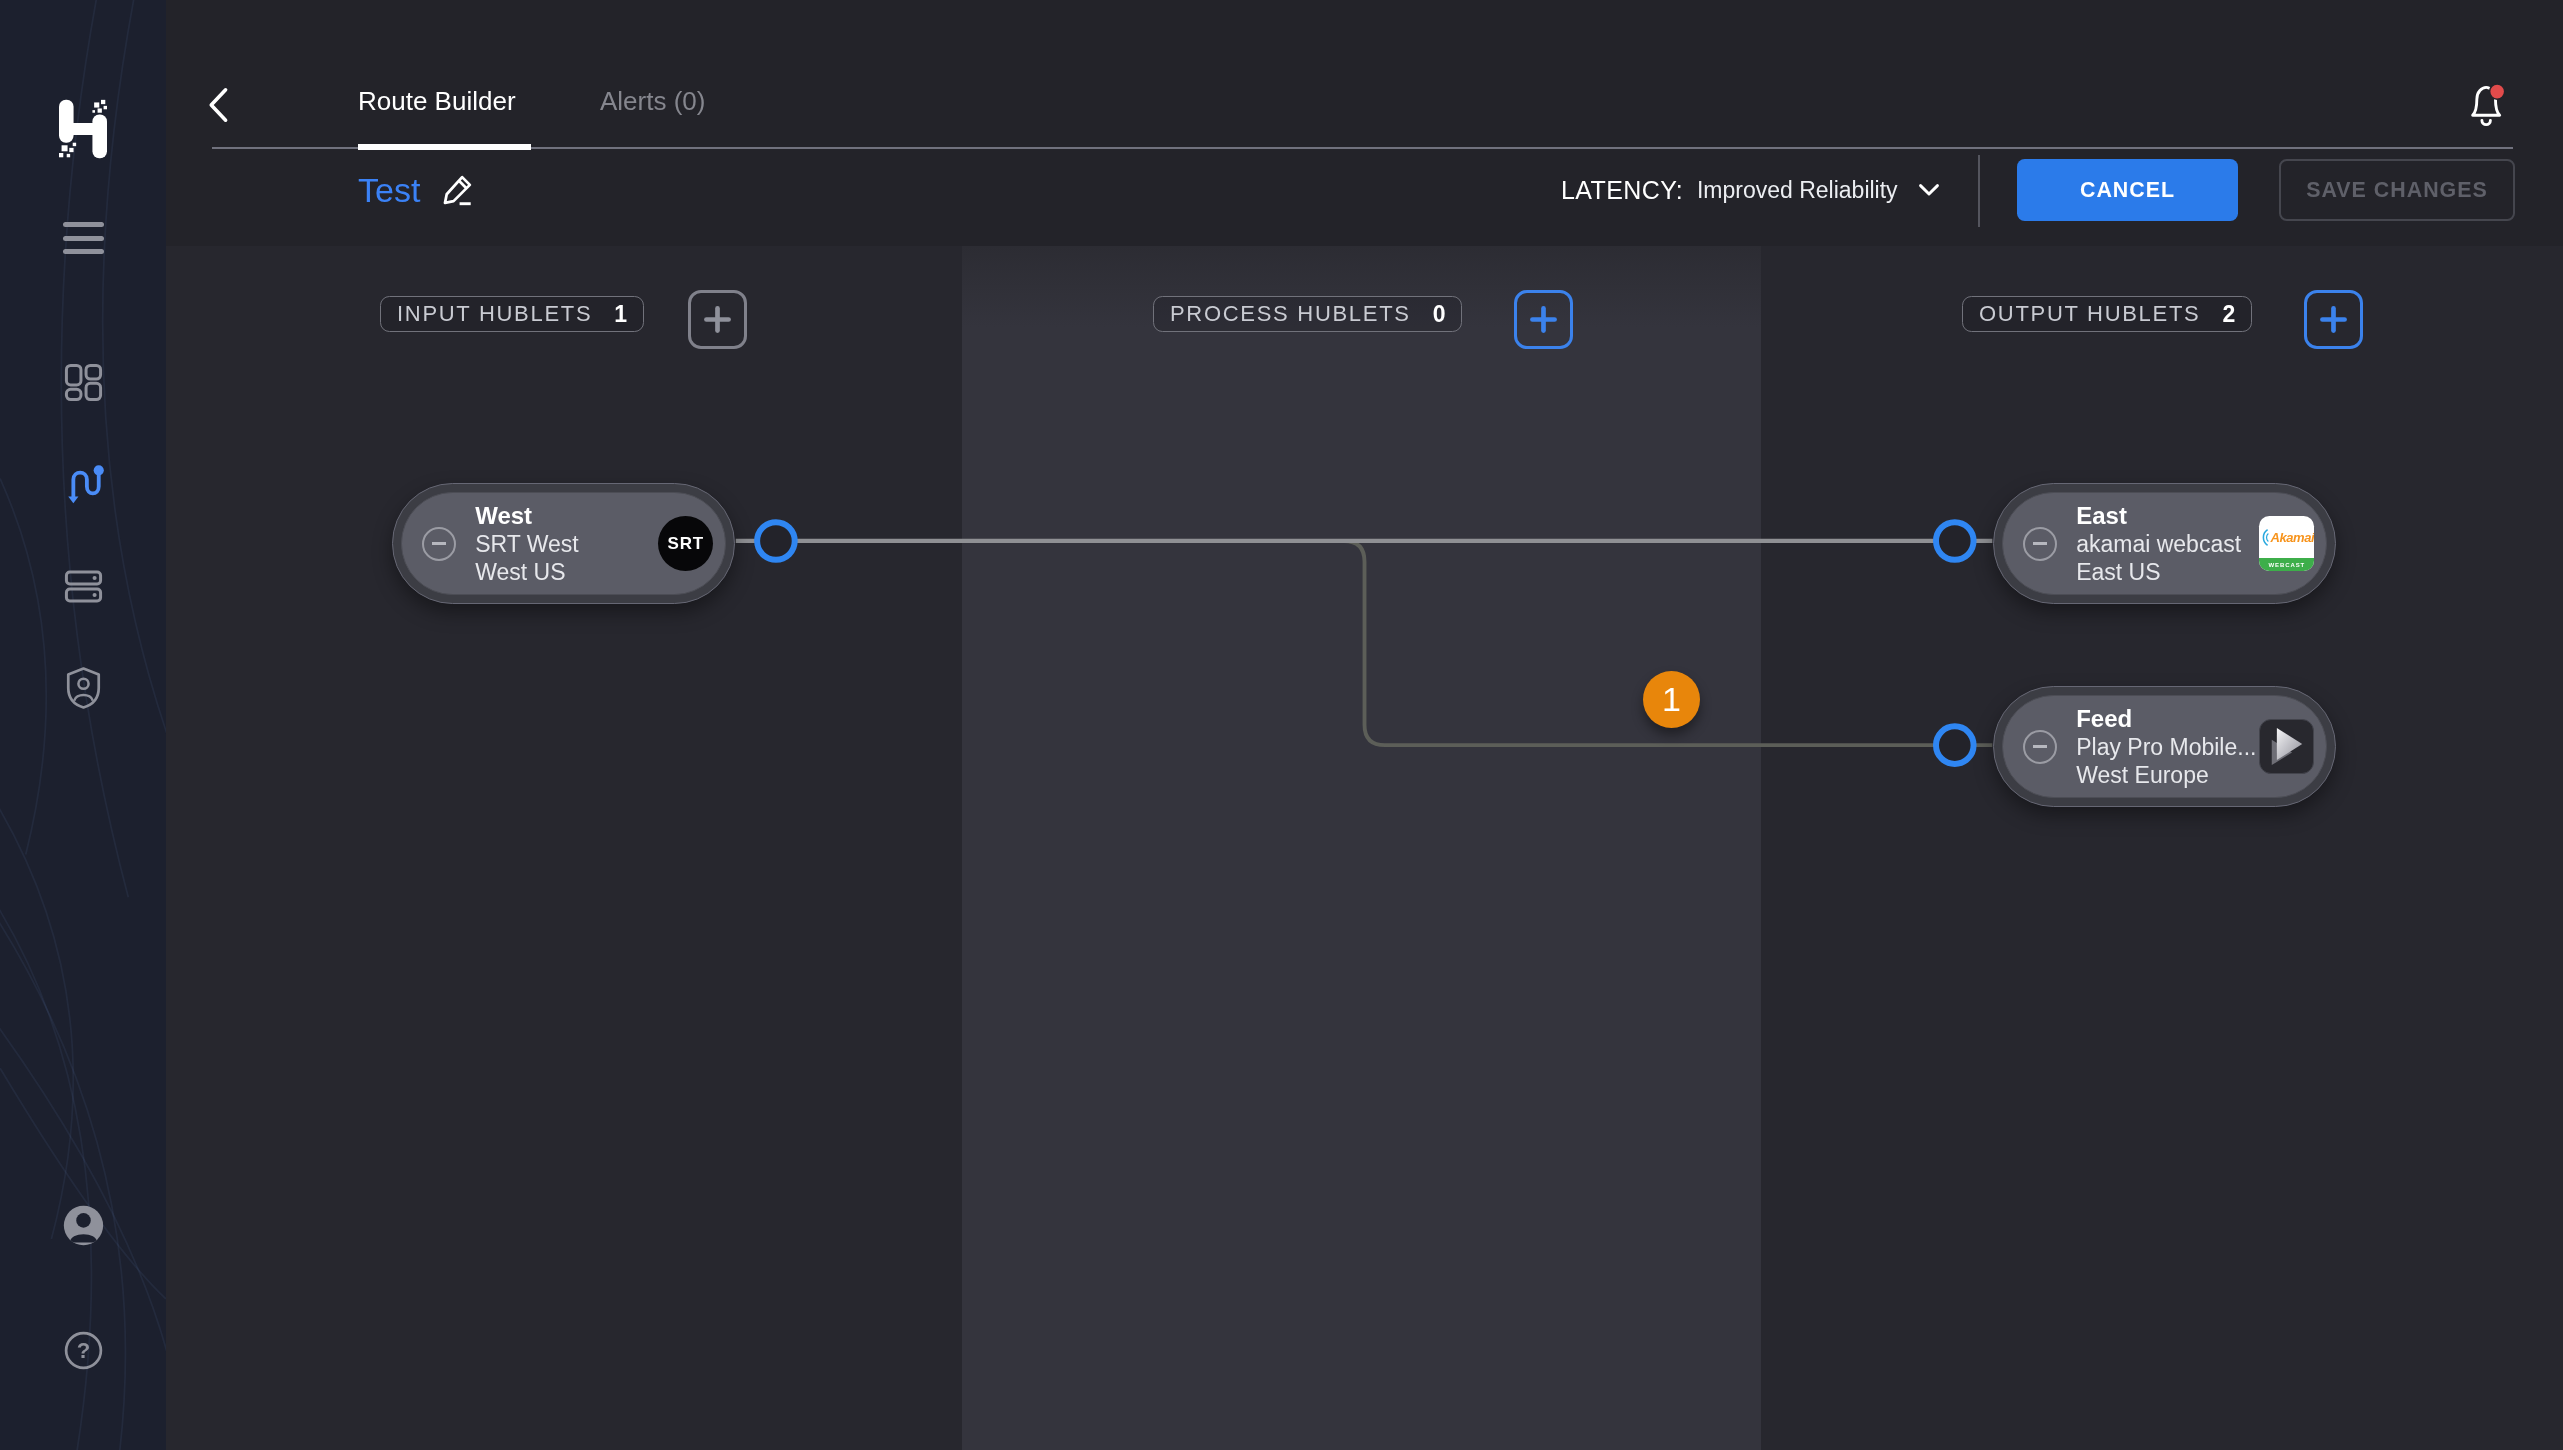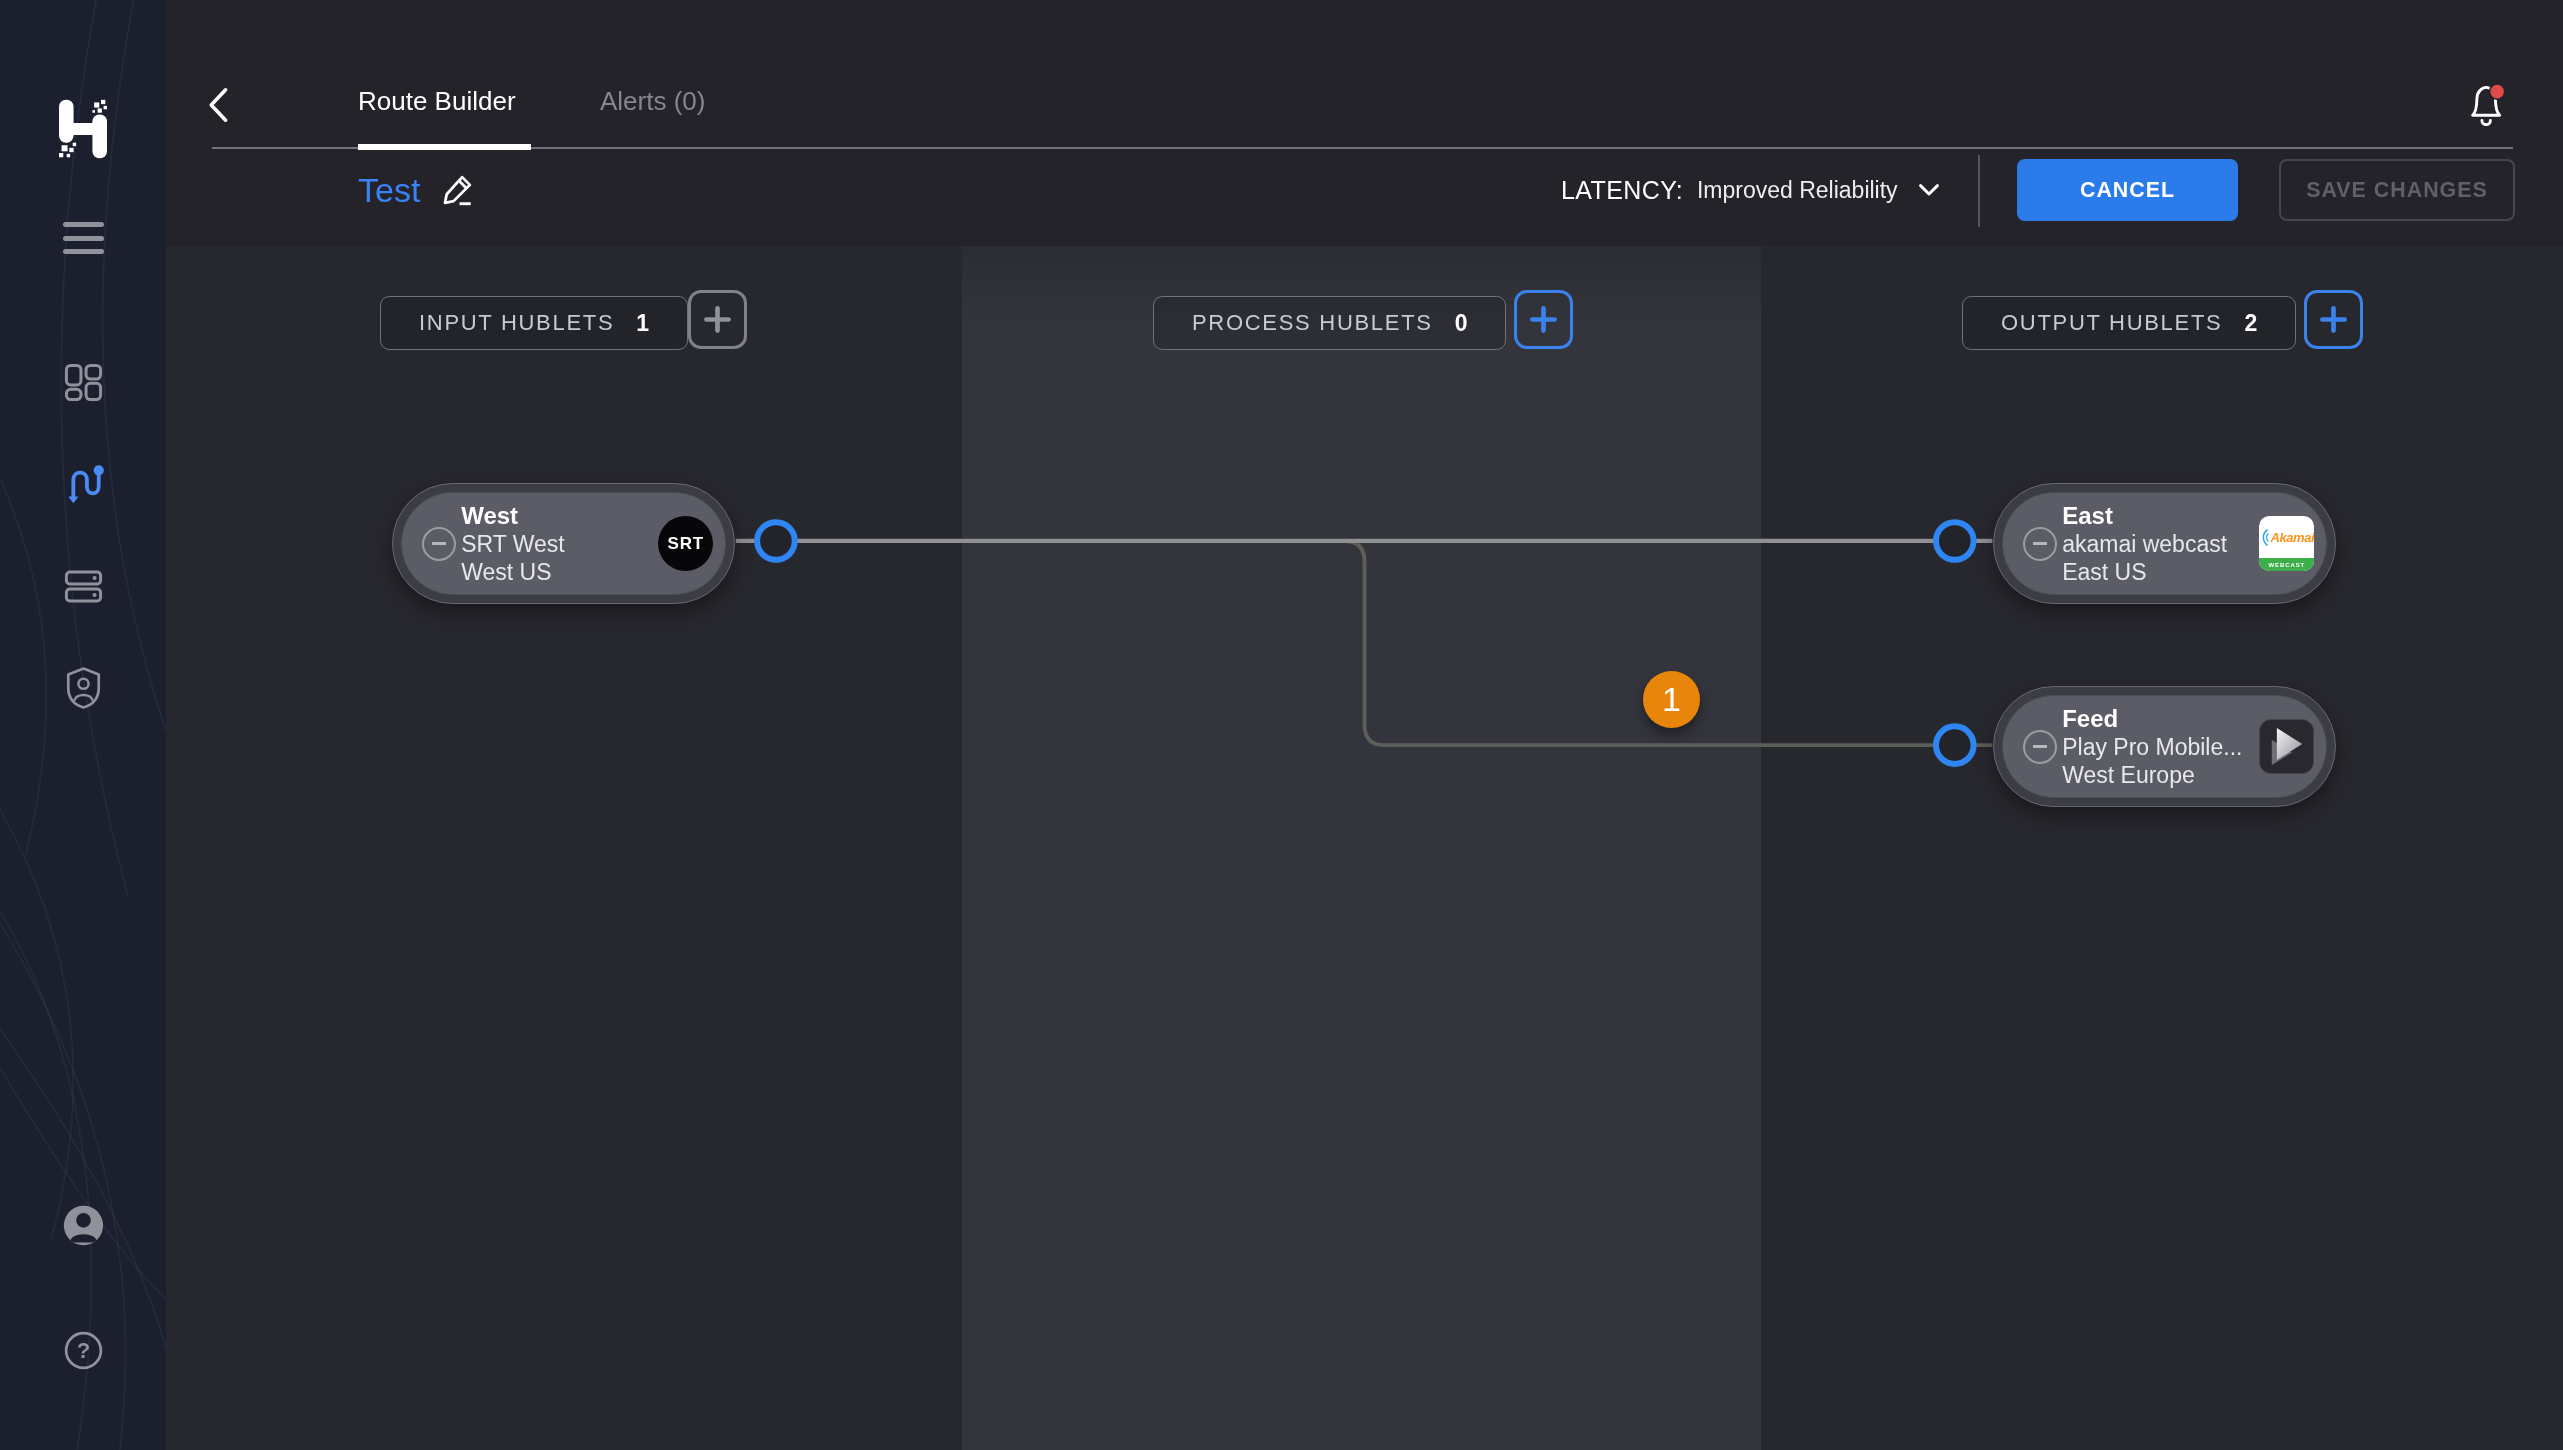"INPUT HUBLETS" .pill { height: 54px -> 36px; padding: 0 38px -> 0 16px }
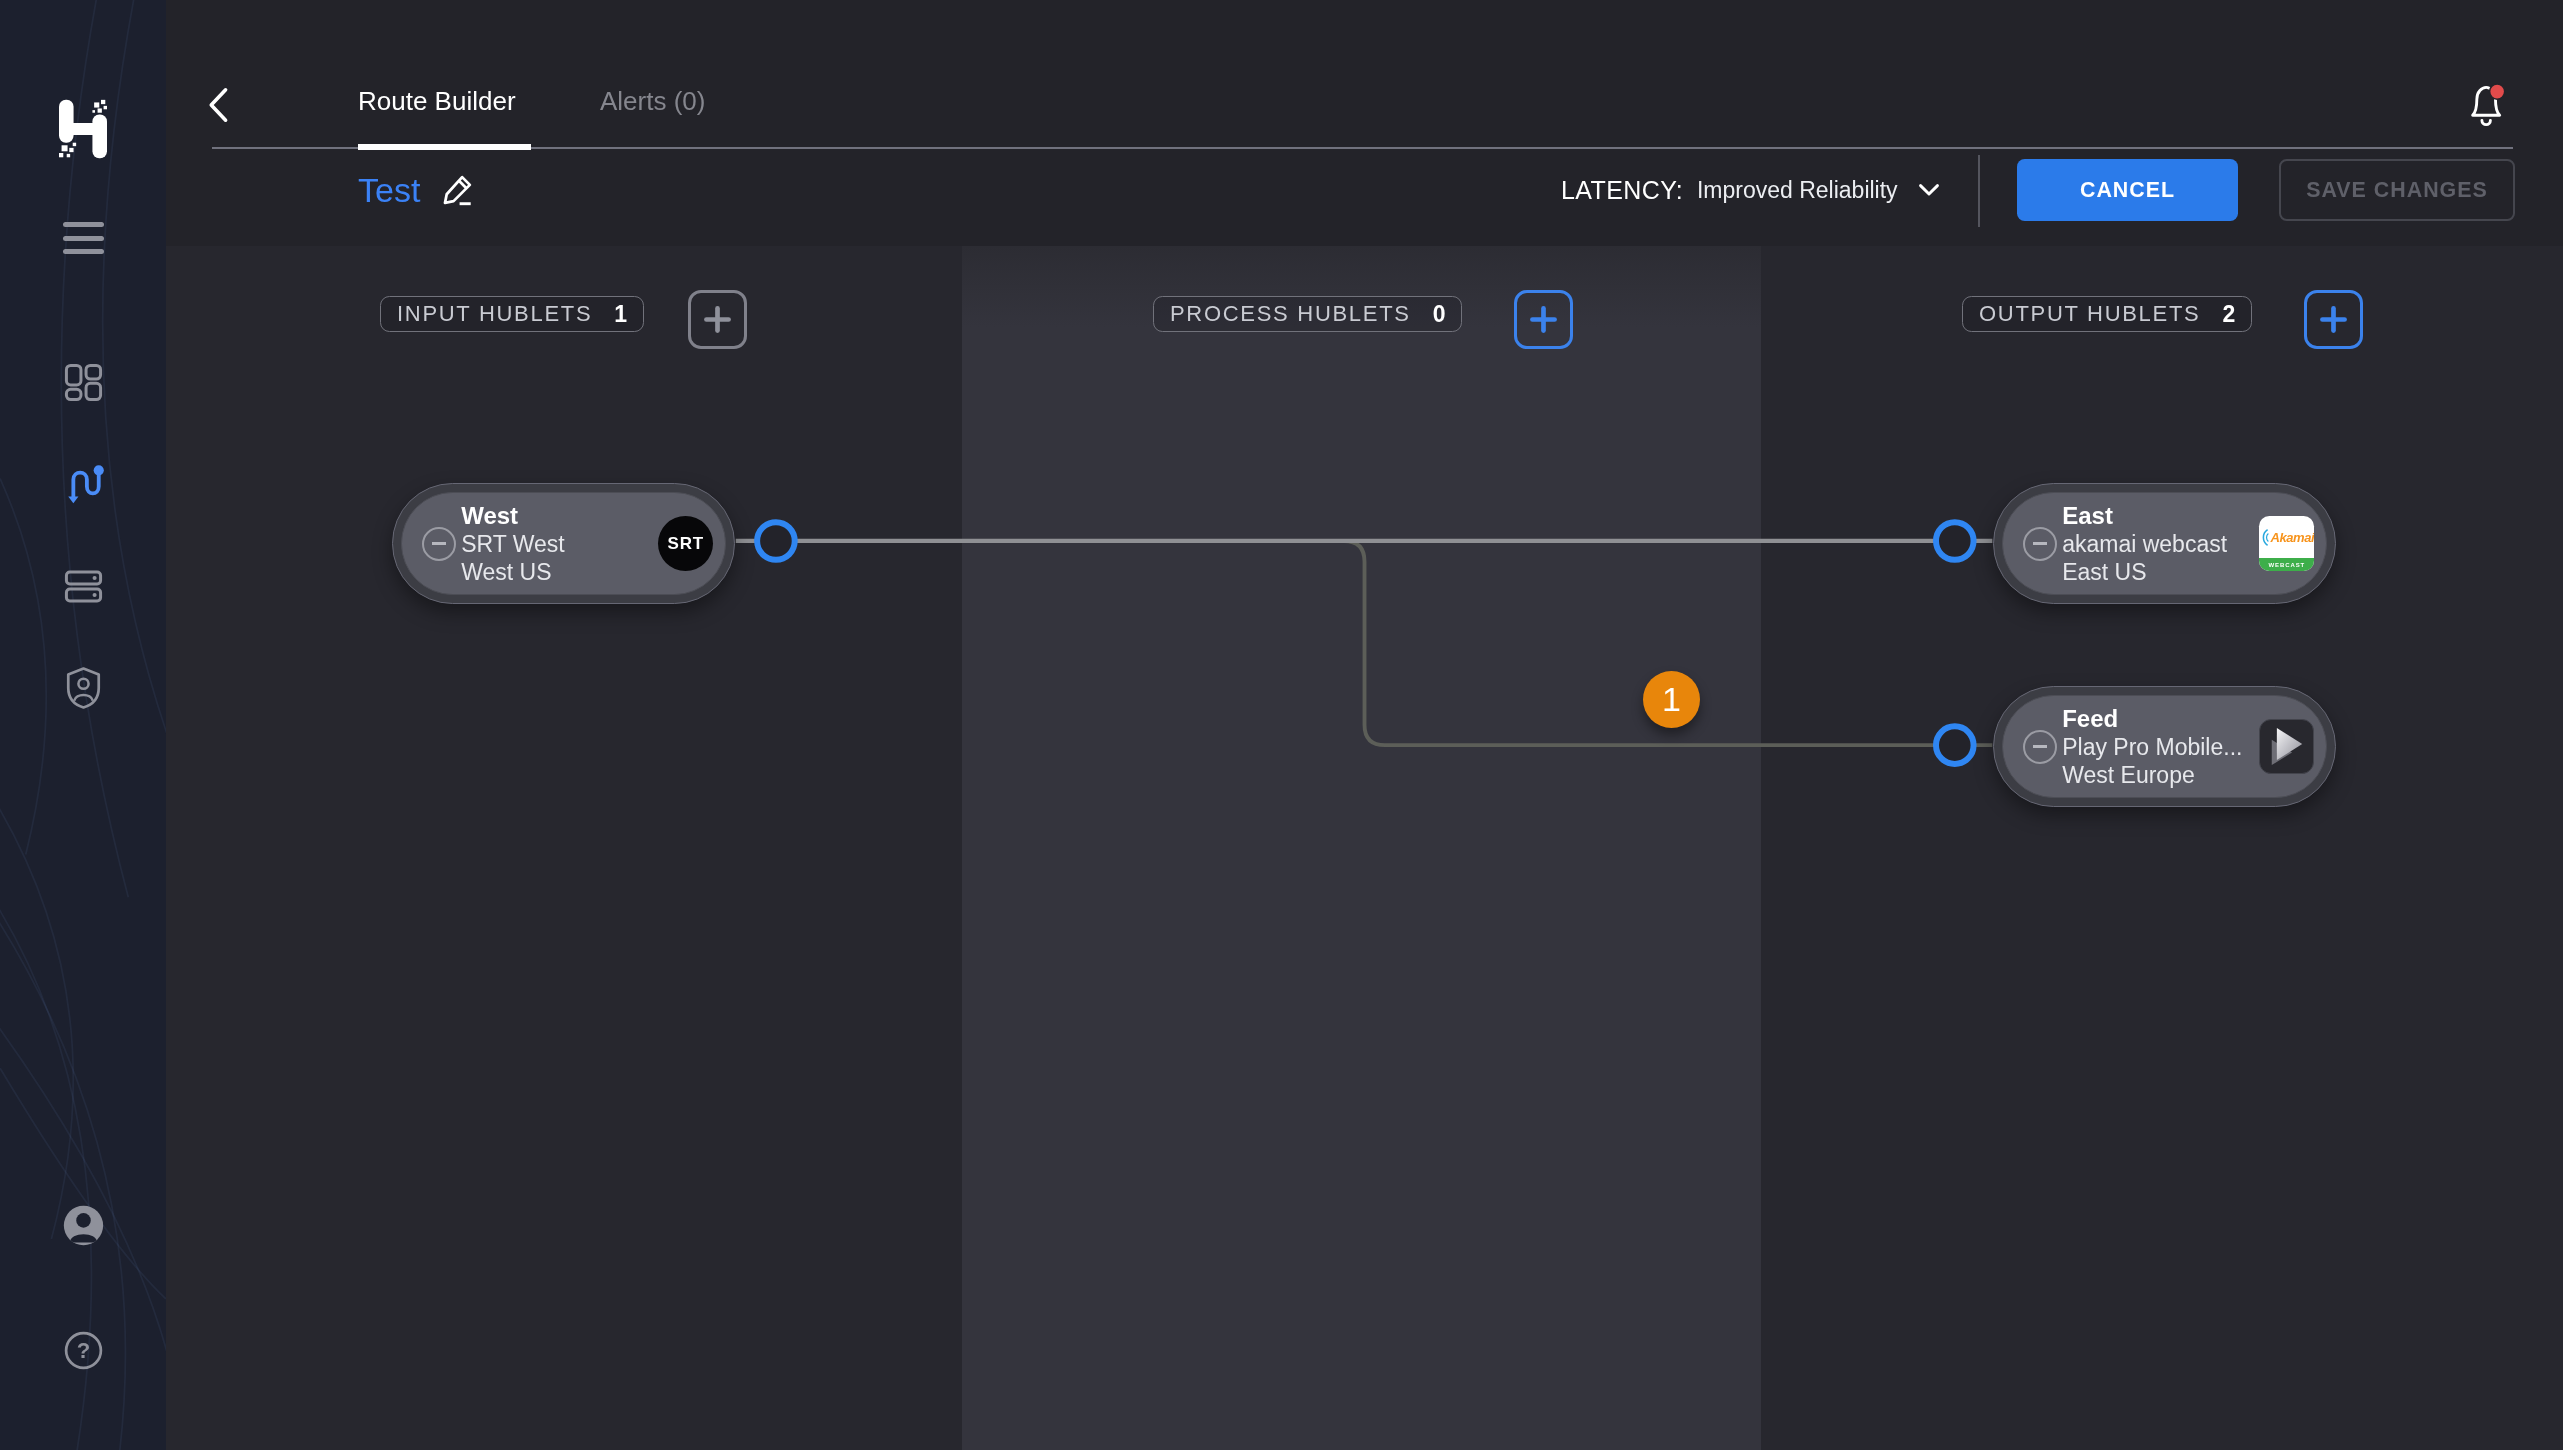"West" .node-text { margin-left: 5px -> 19px }
